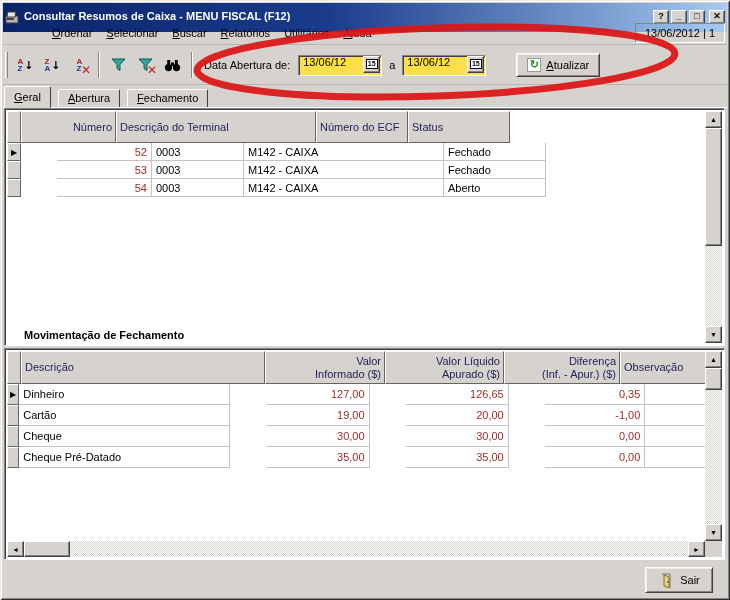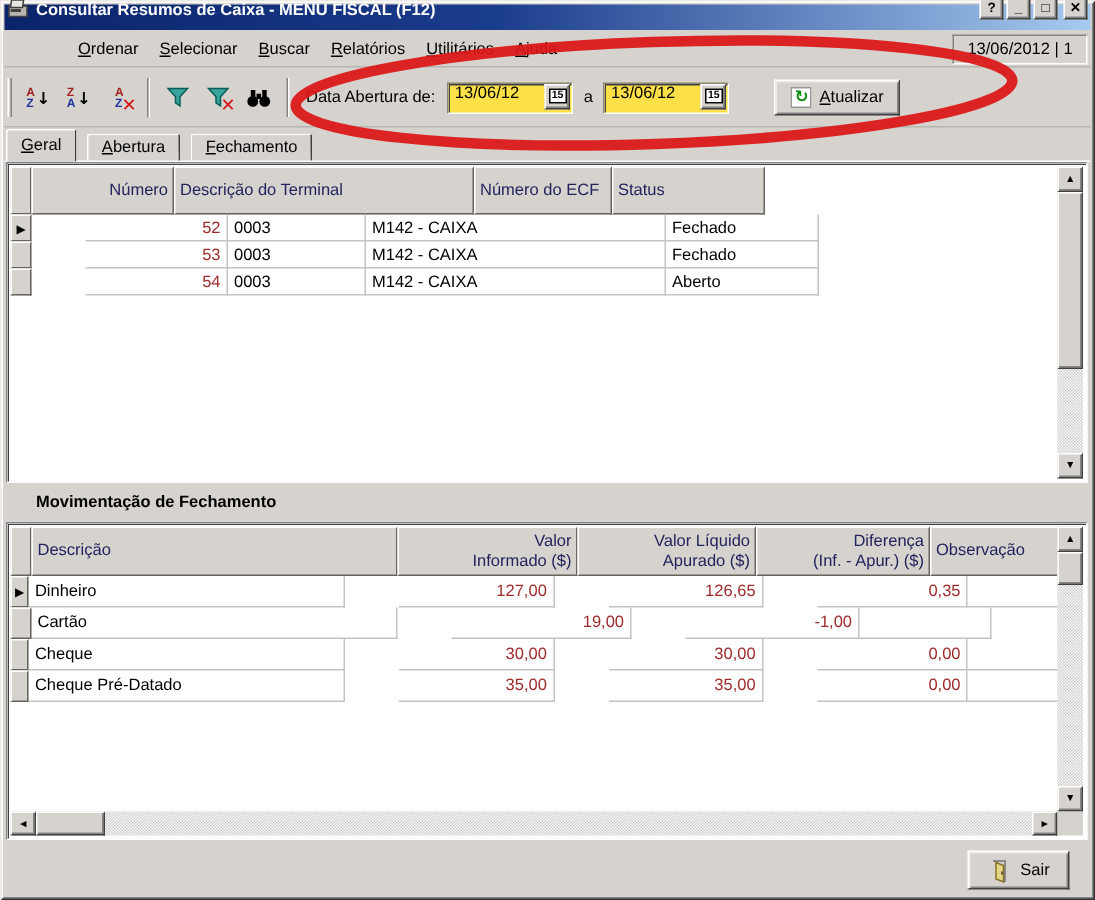"Consultar Resumos de Caixa -" .titlebar { align-items: flex-end -> flex-start; height: 17px -> 29px }
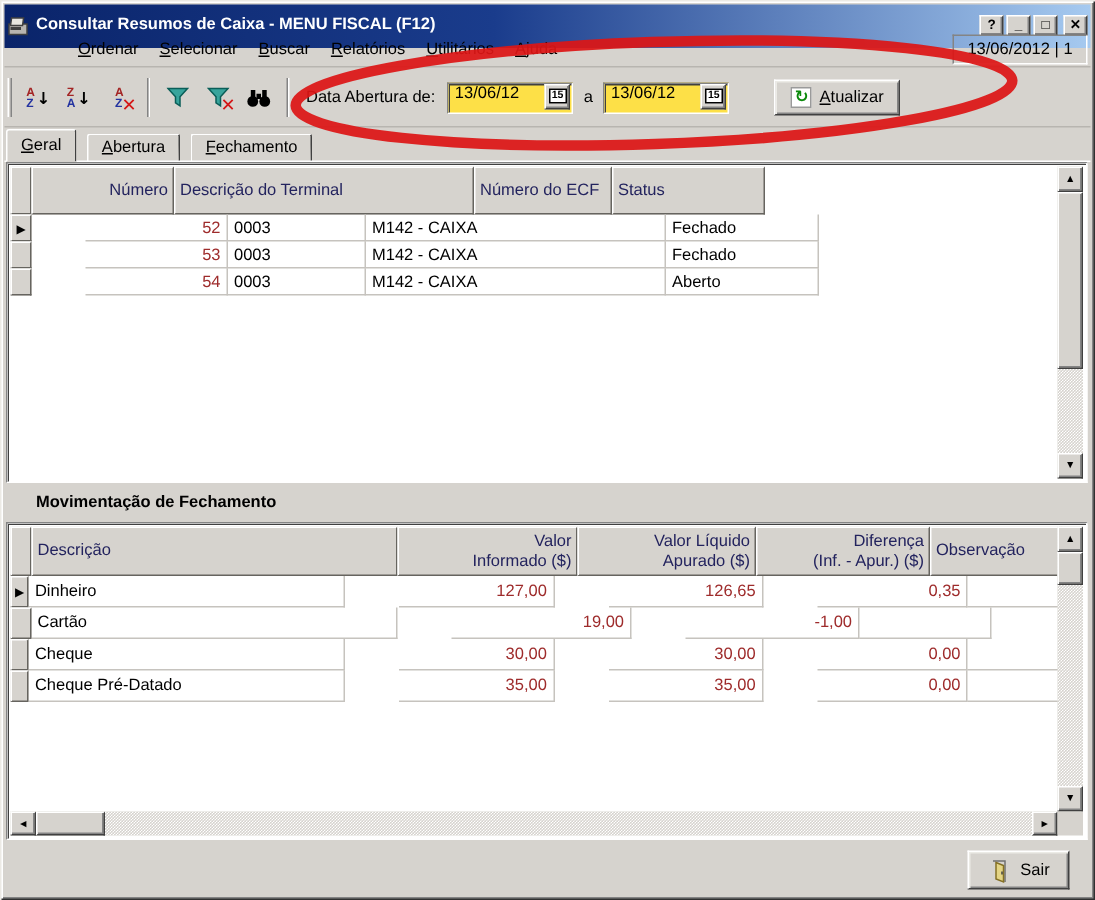"Número" .grid-top { height: 214px -> 238px }
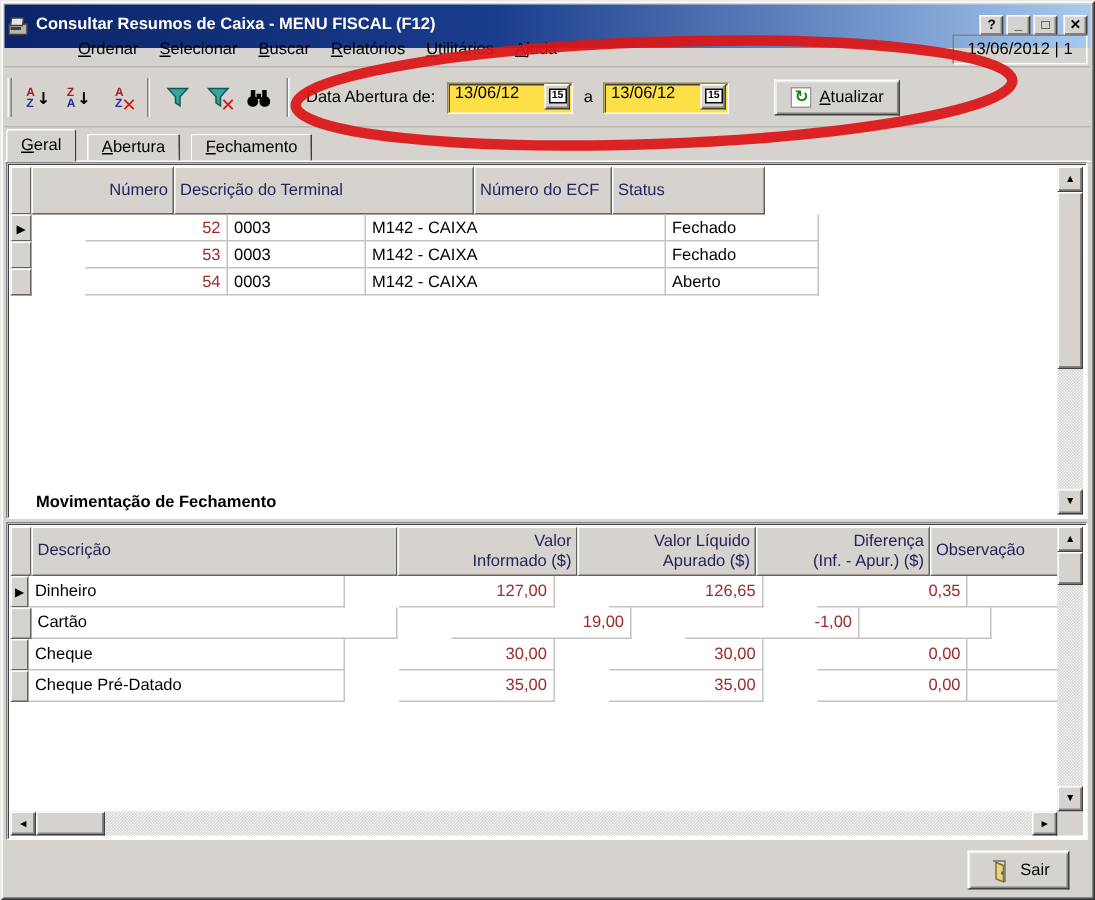"20,00" div.dcell { html: none -> <div>20,00</div> }
